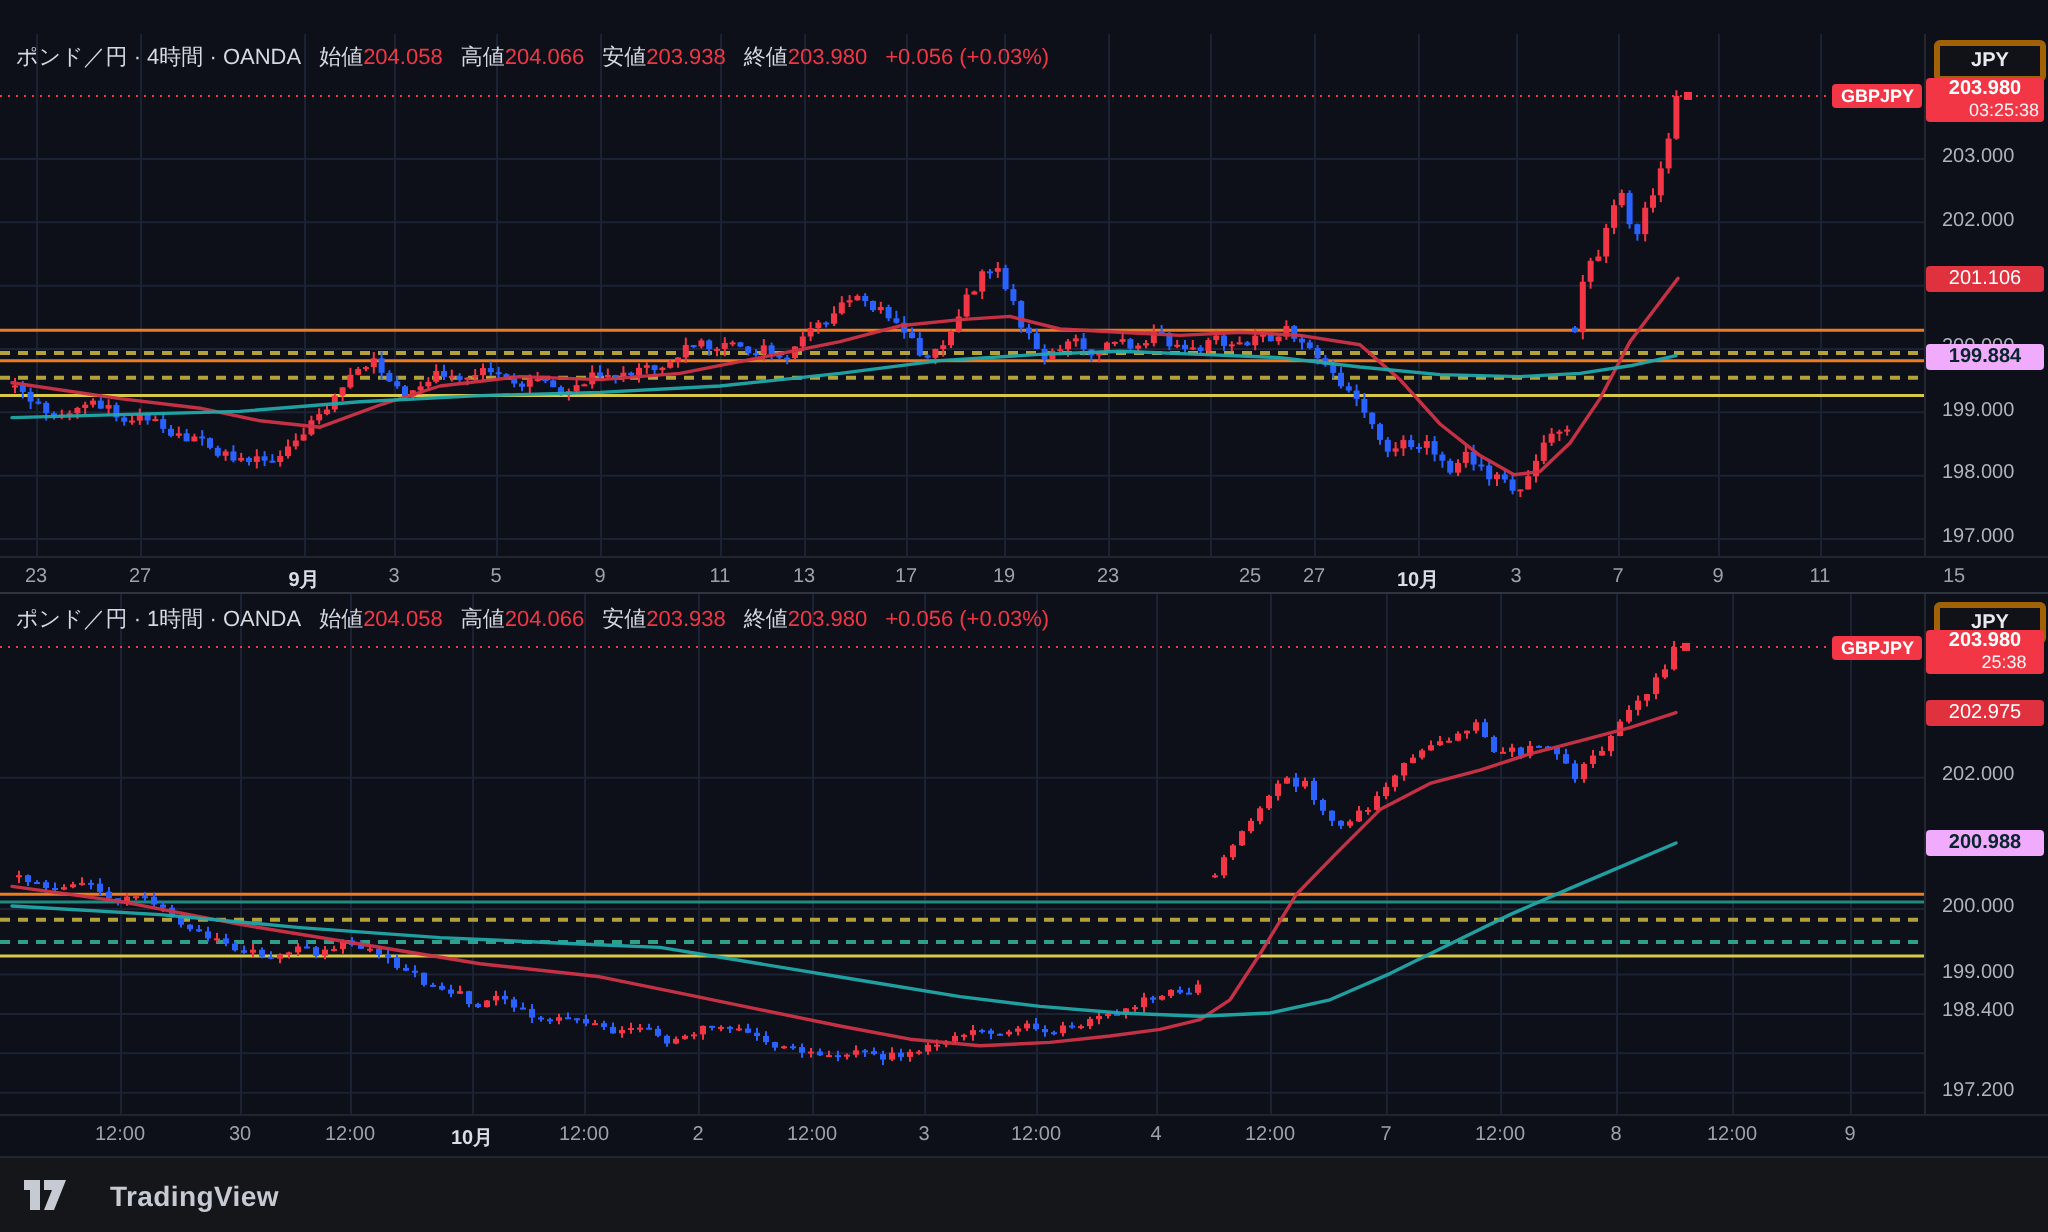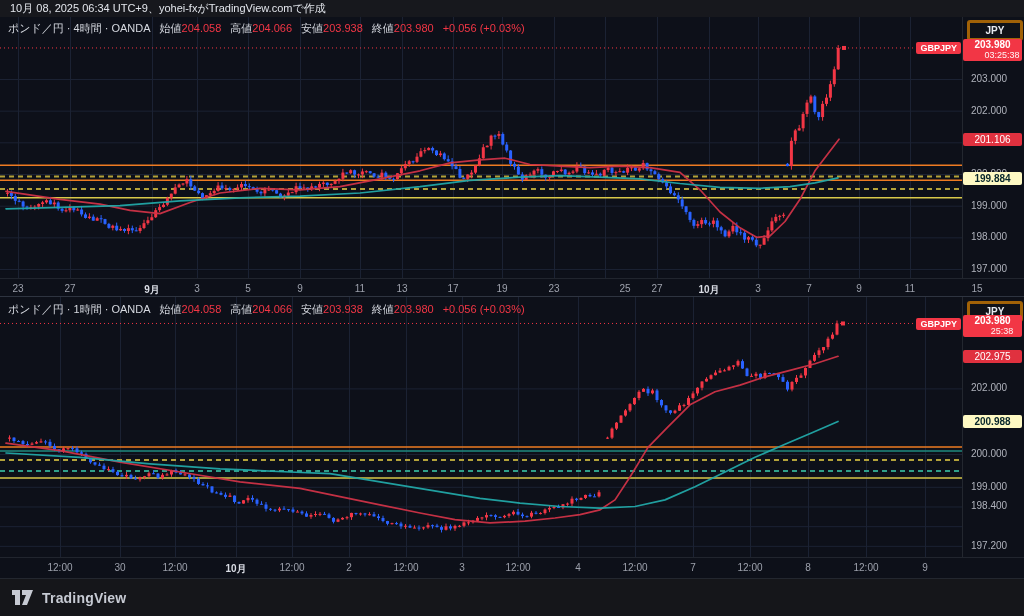"10月 08, 2025 06:34" div.top-note { html: <div>10月 08, 2025 06:34 UTC+9、yohei-fxがTradingView.comで作成</div> -> none }
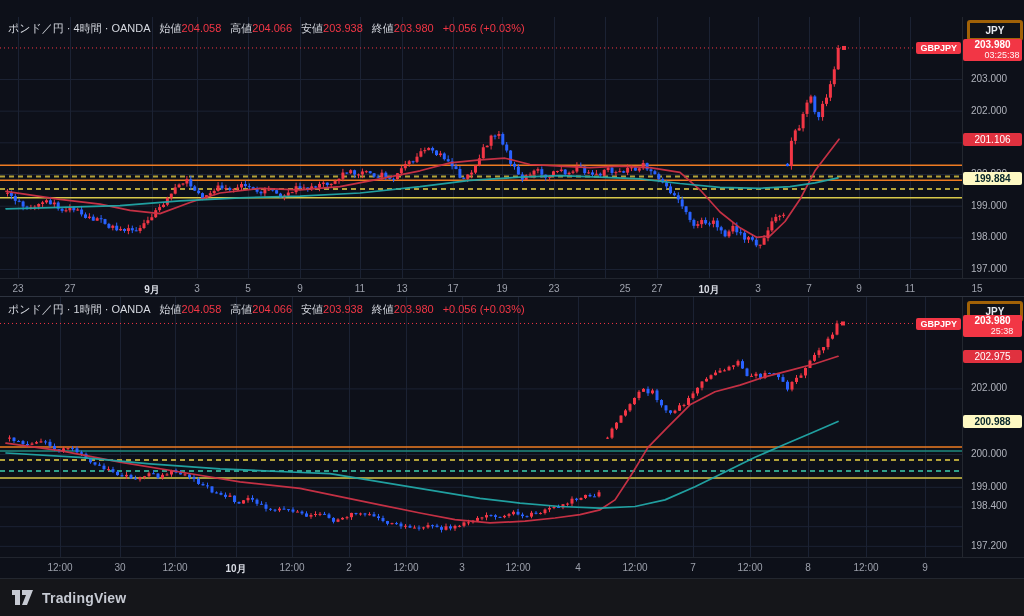"199.884" .mabadge.cyan { background: #fef9c3 -> #f0abfc }
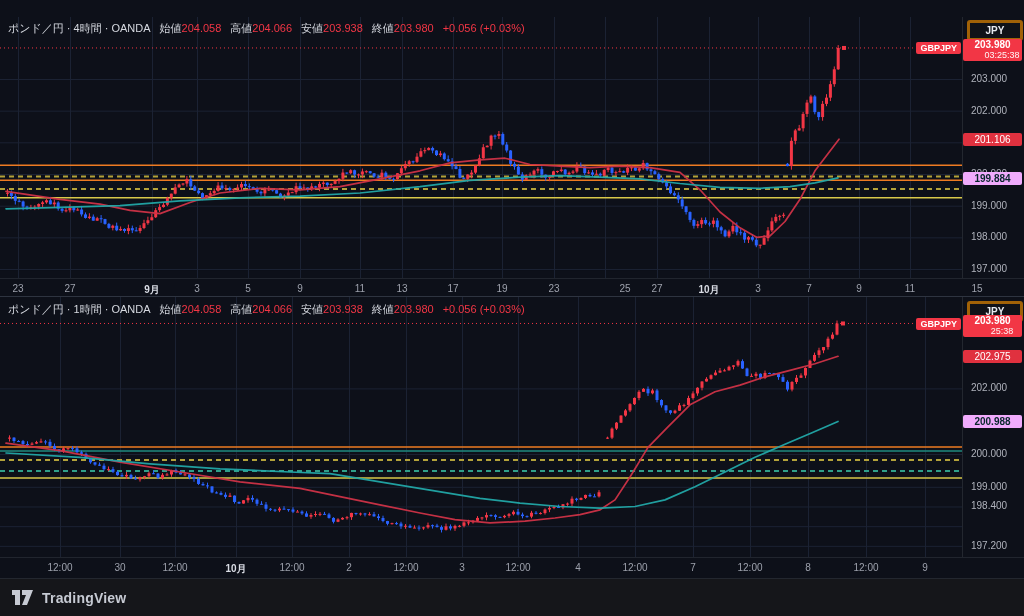"TradingView" .footer { gap: 9px -> 22px }
